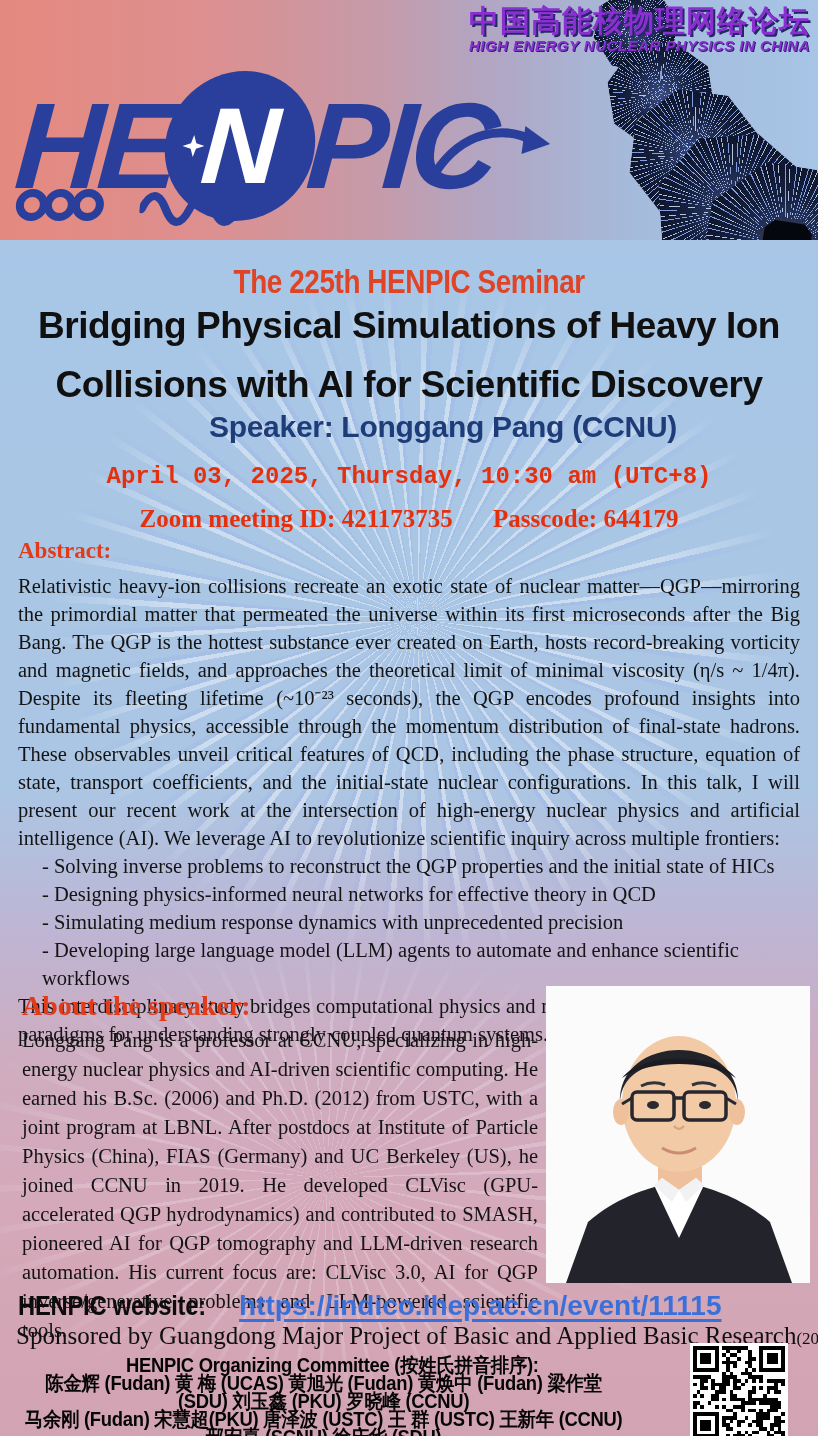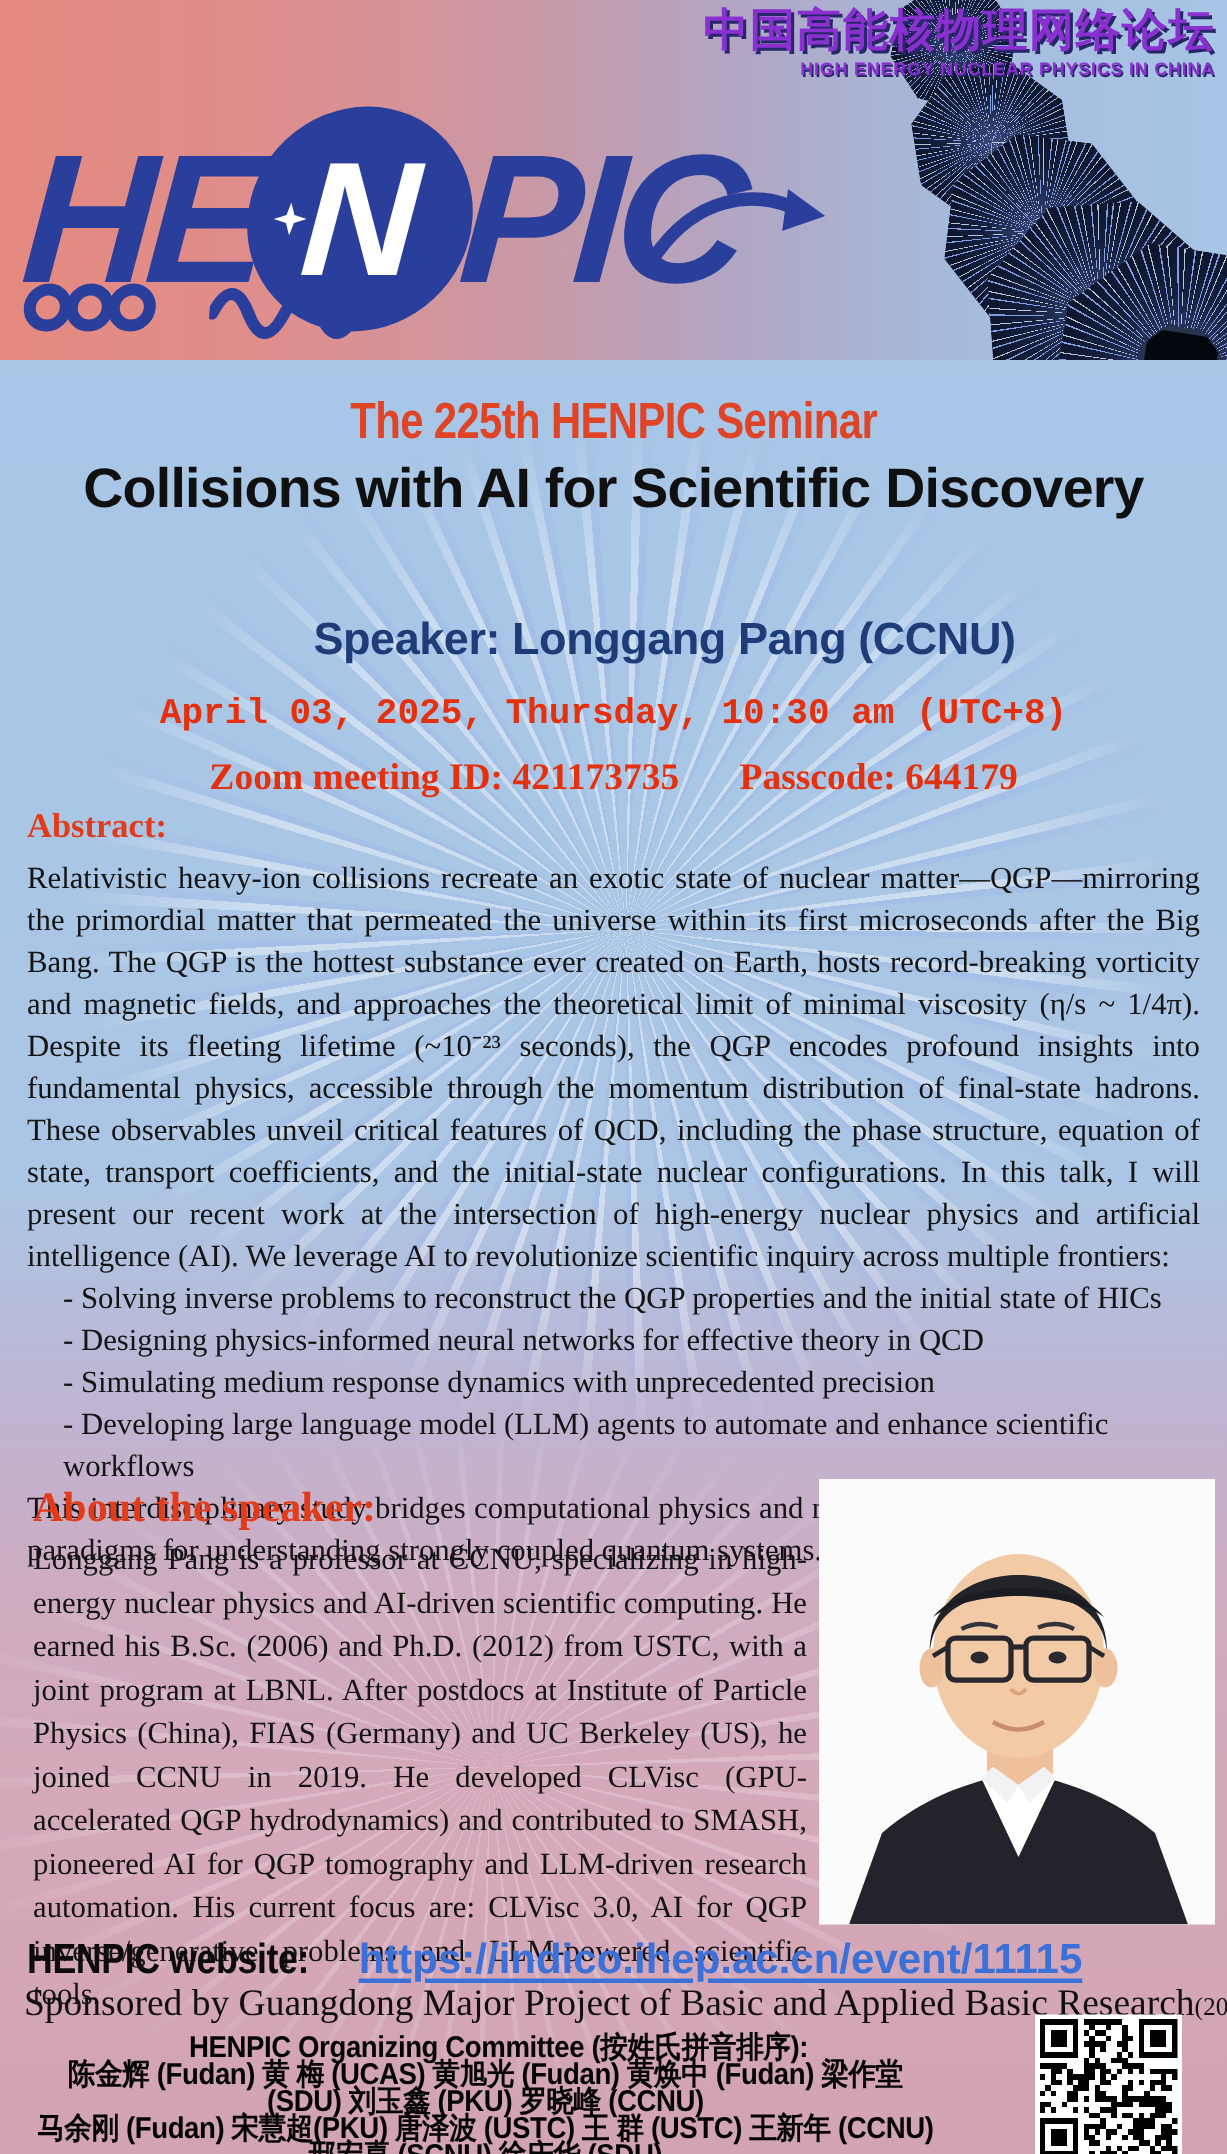"HIGH ENERGY NUCLEAR PHYSICS IN" .banner-en { font-size: 12px -> 15px; font-style: none -> italic }
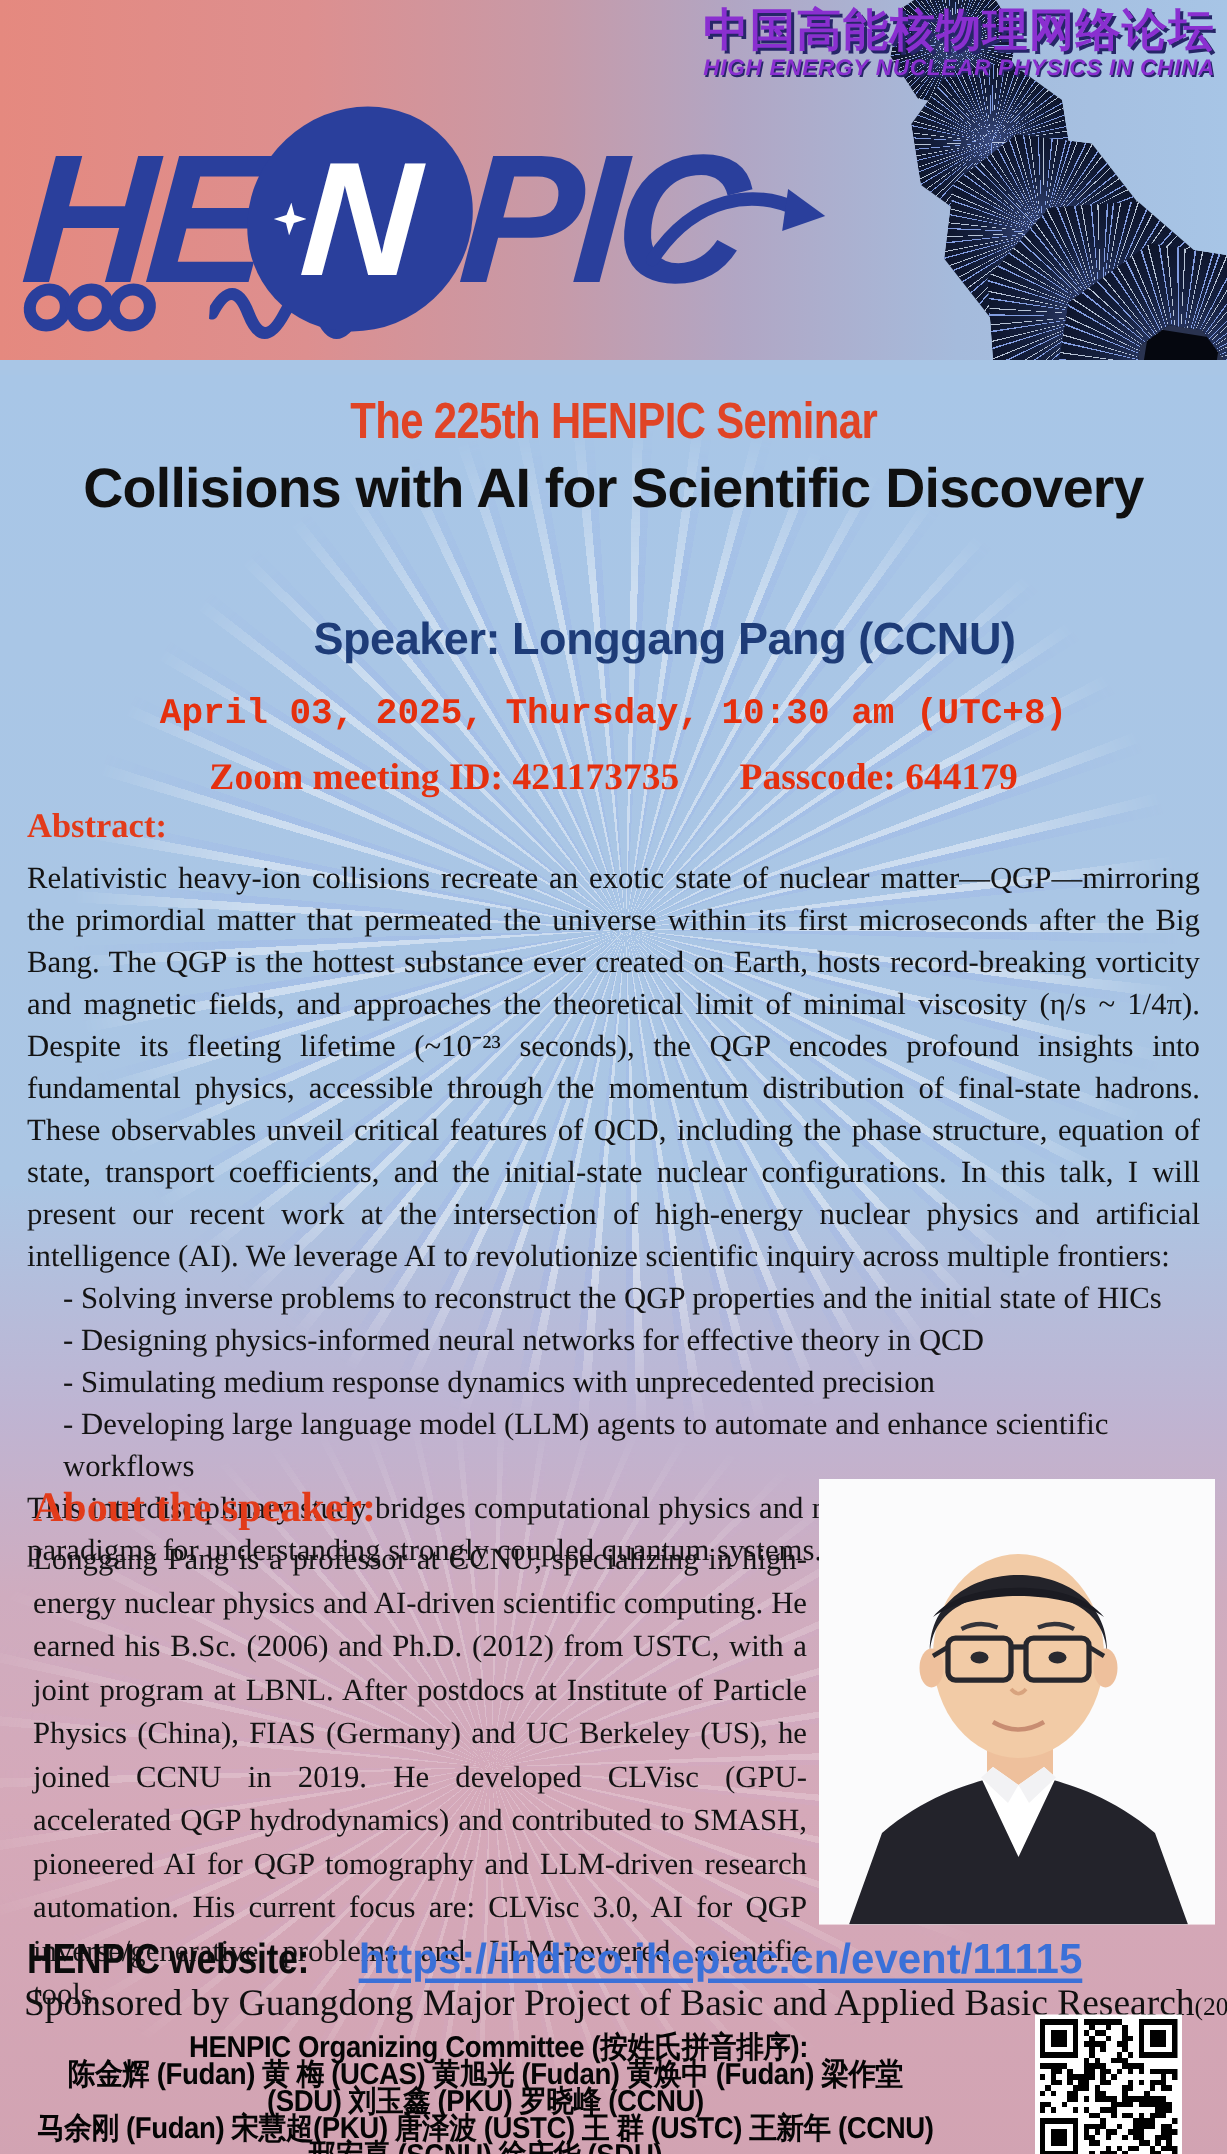"Bridging Physical Simulations of Heavy" div { html: none -> <div>Bridging Physical Simulations of Heavy Ion</div> }
